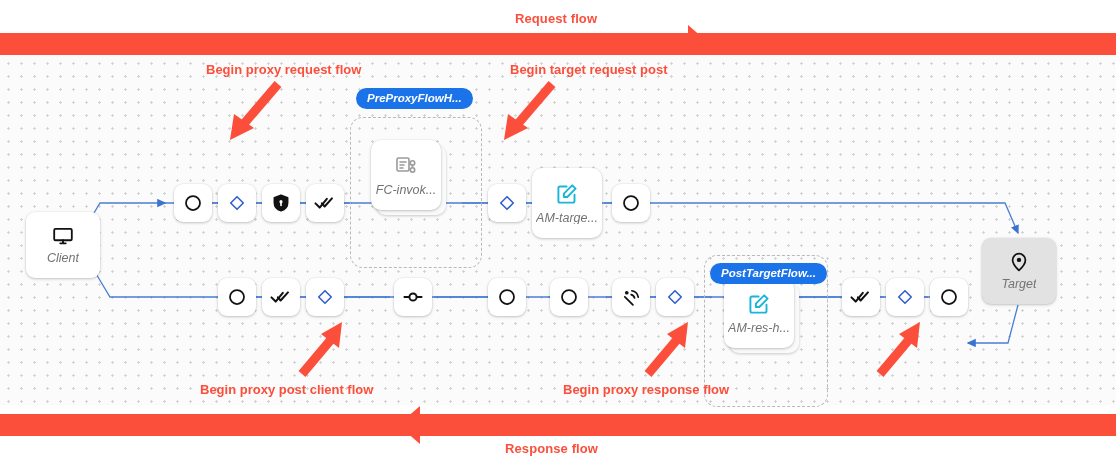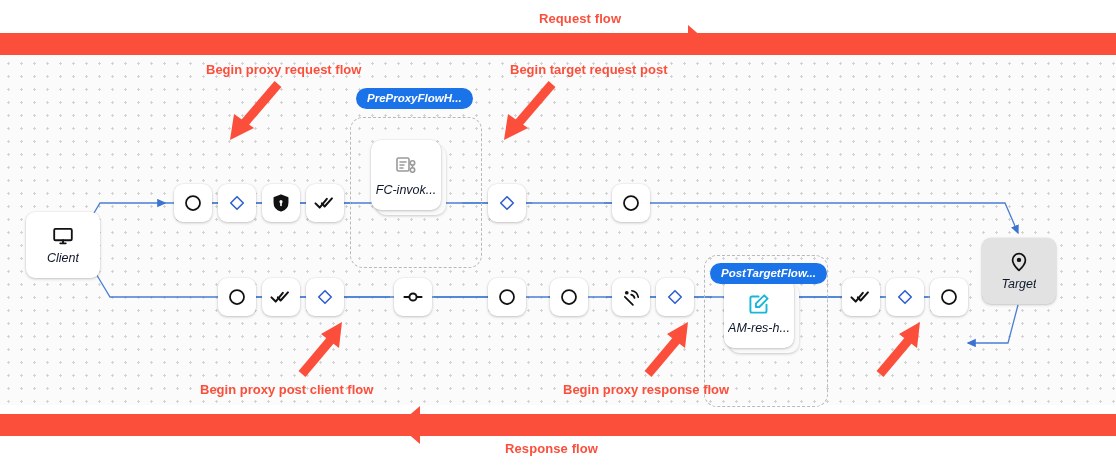"Request flow" .flow-label.top { left: 539px -> 515px }
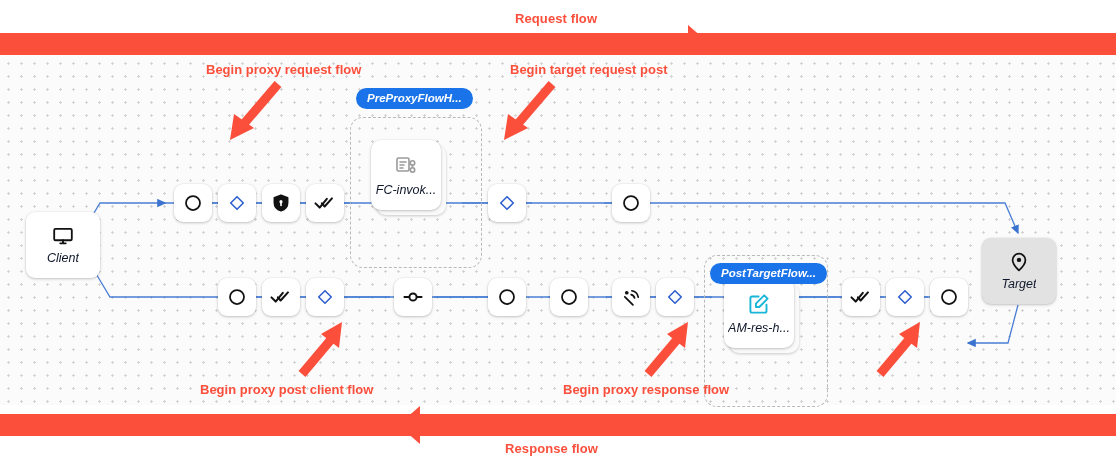"FC-invok..." .node-label { color: #0f172a -> #737373 }
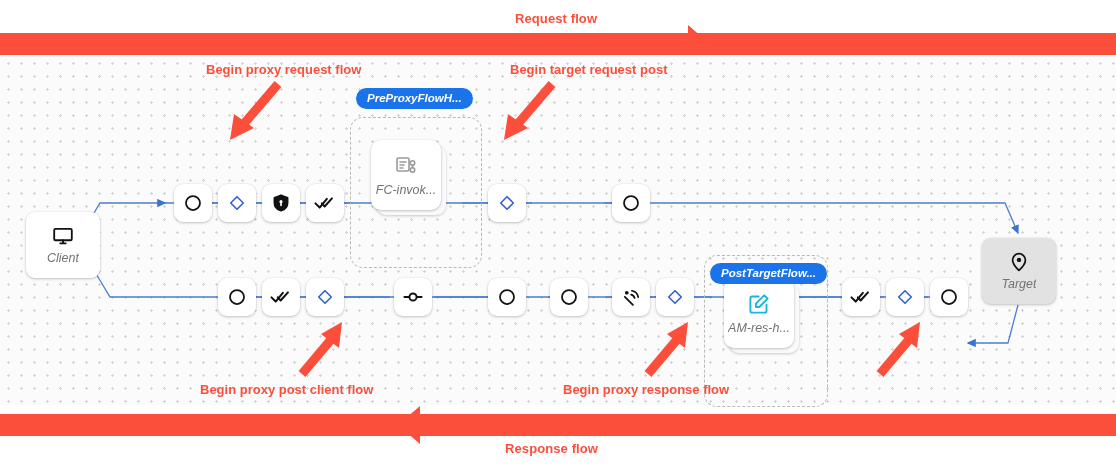"AM-targe..." div.node { html: none -> <div> <span> <svg> <path></path> <path></path> </svg> </span> <span>AM-targe...</span> </div> }
